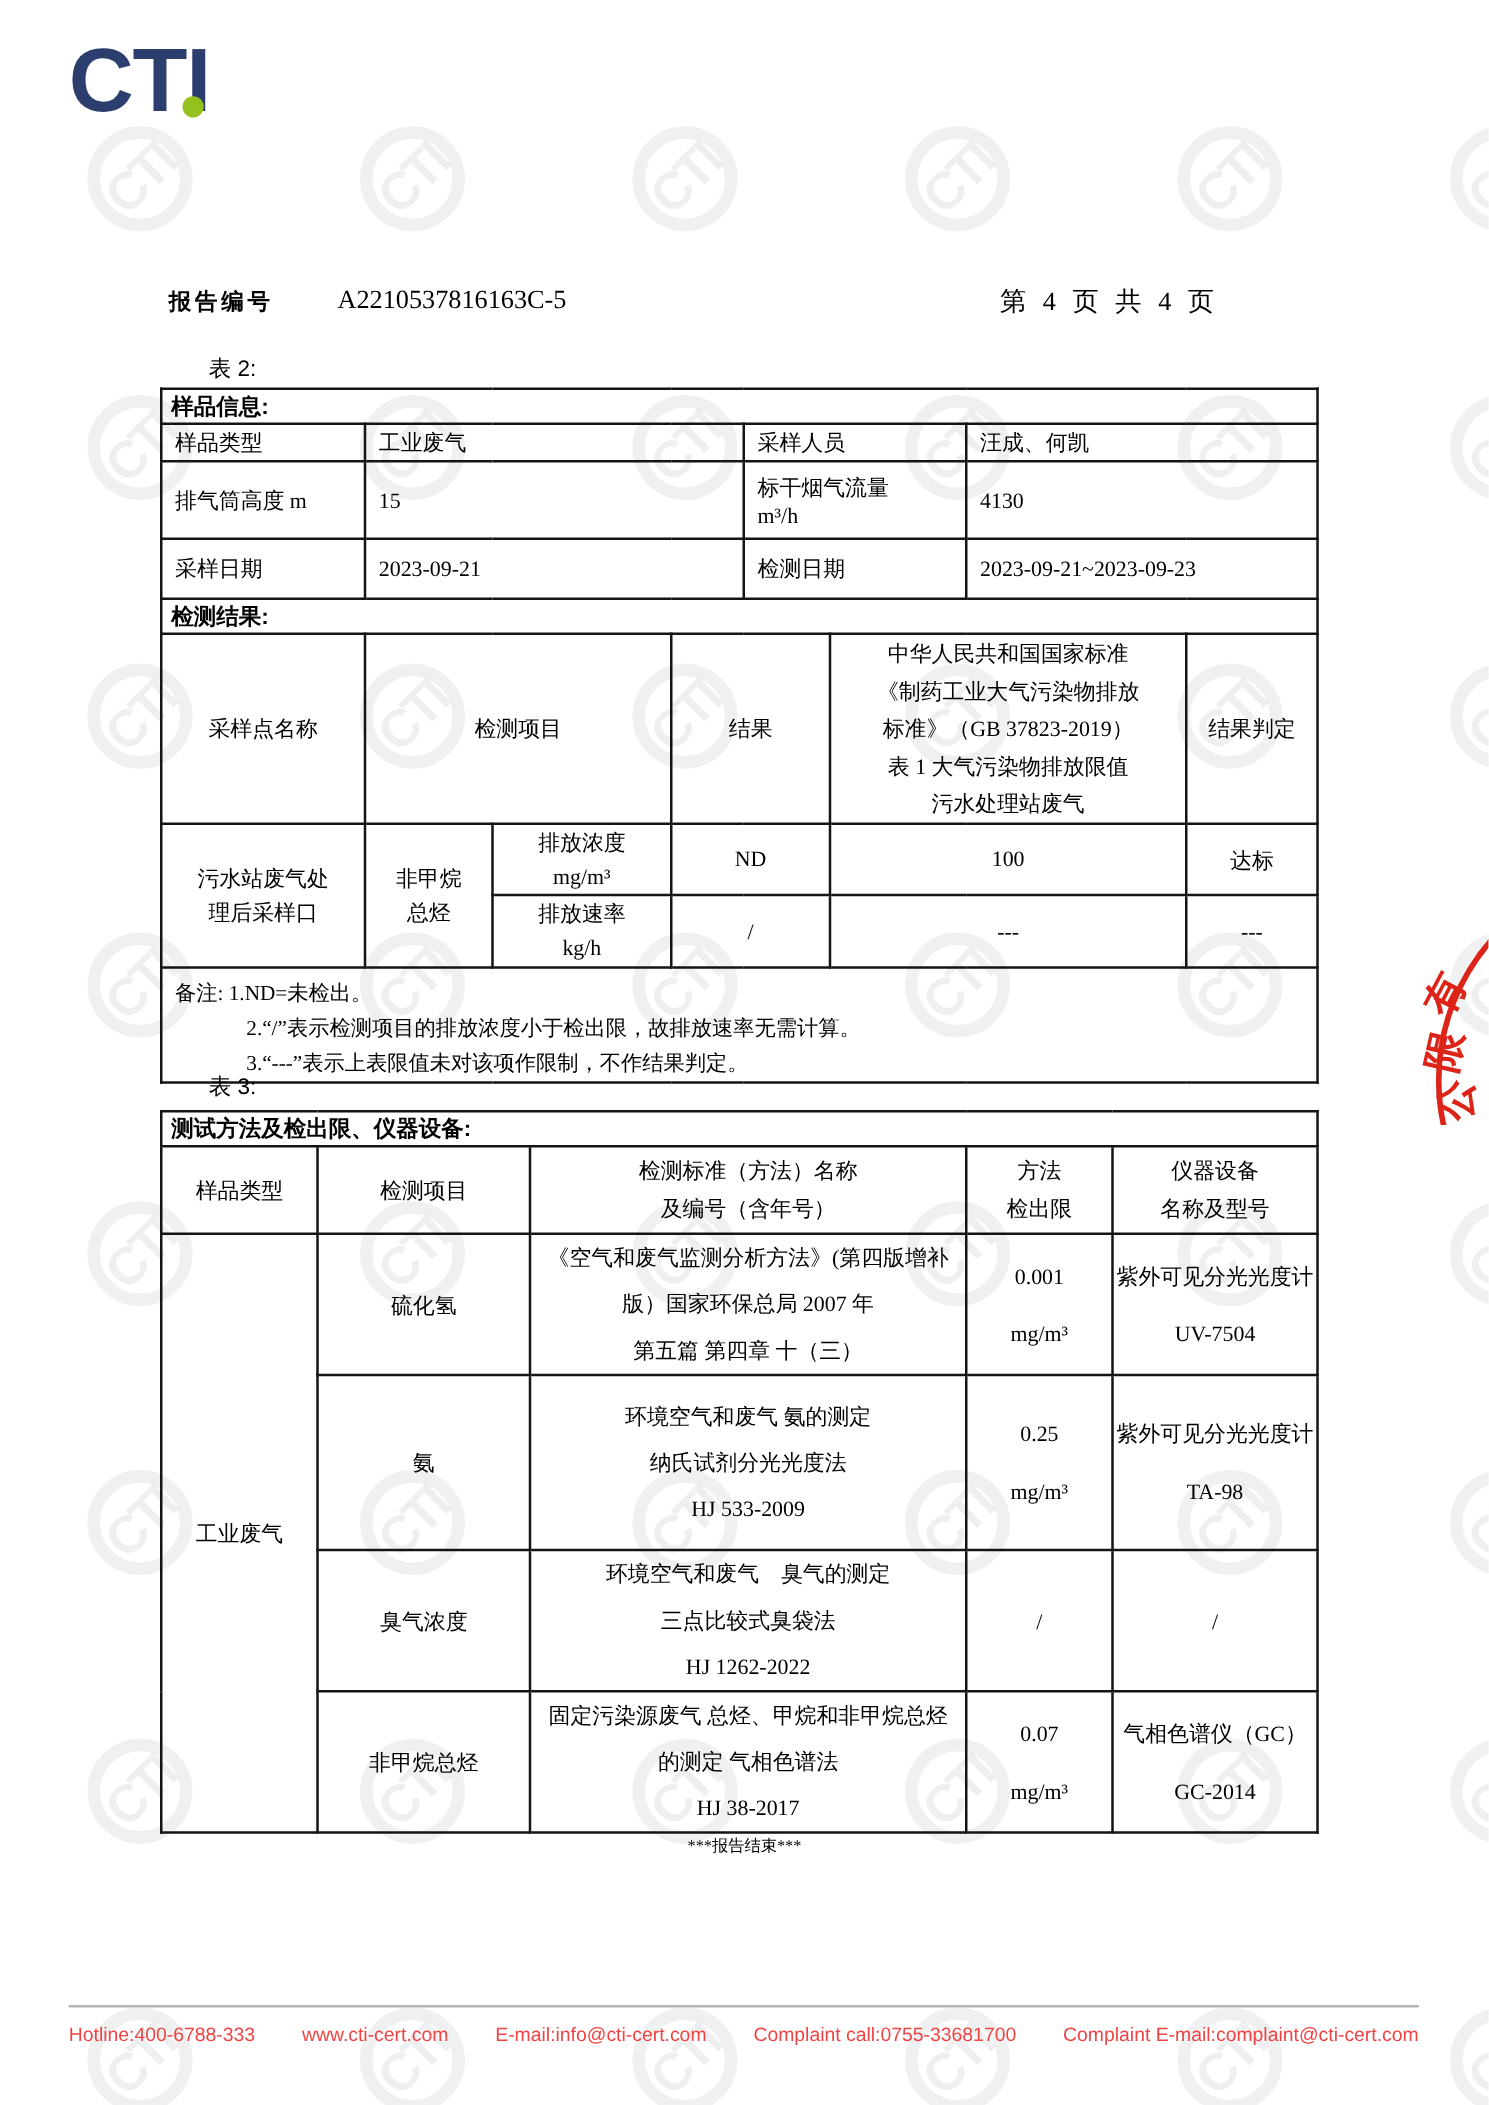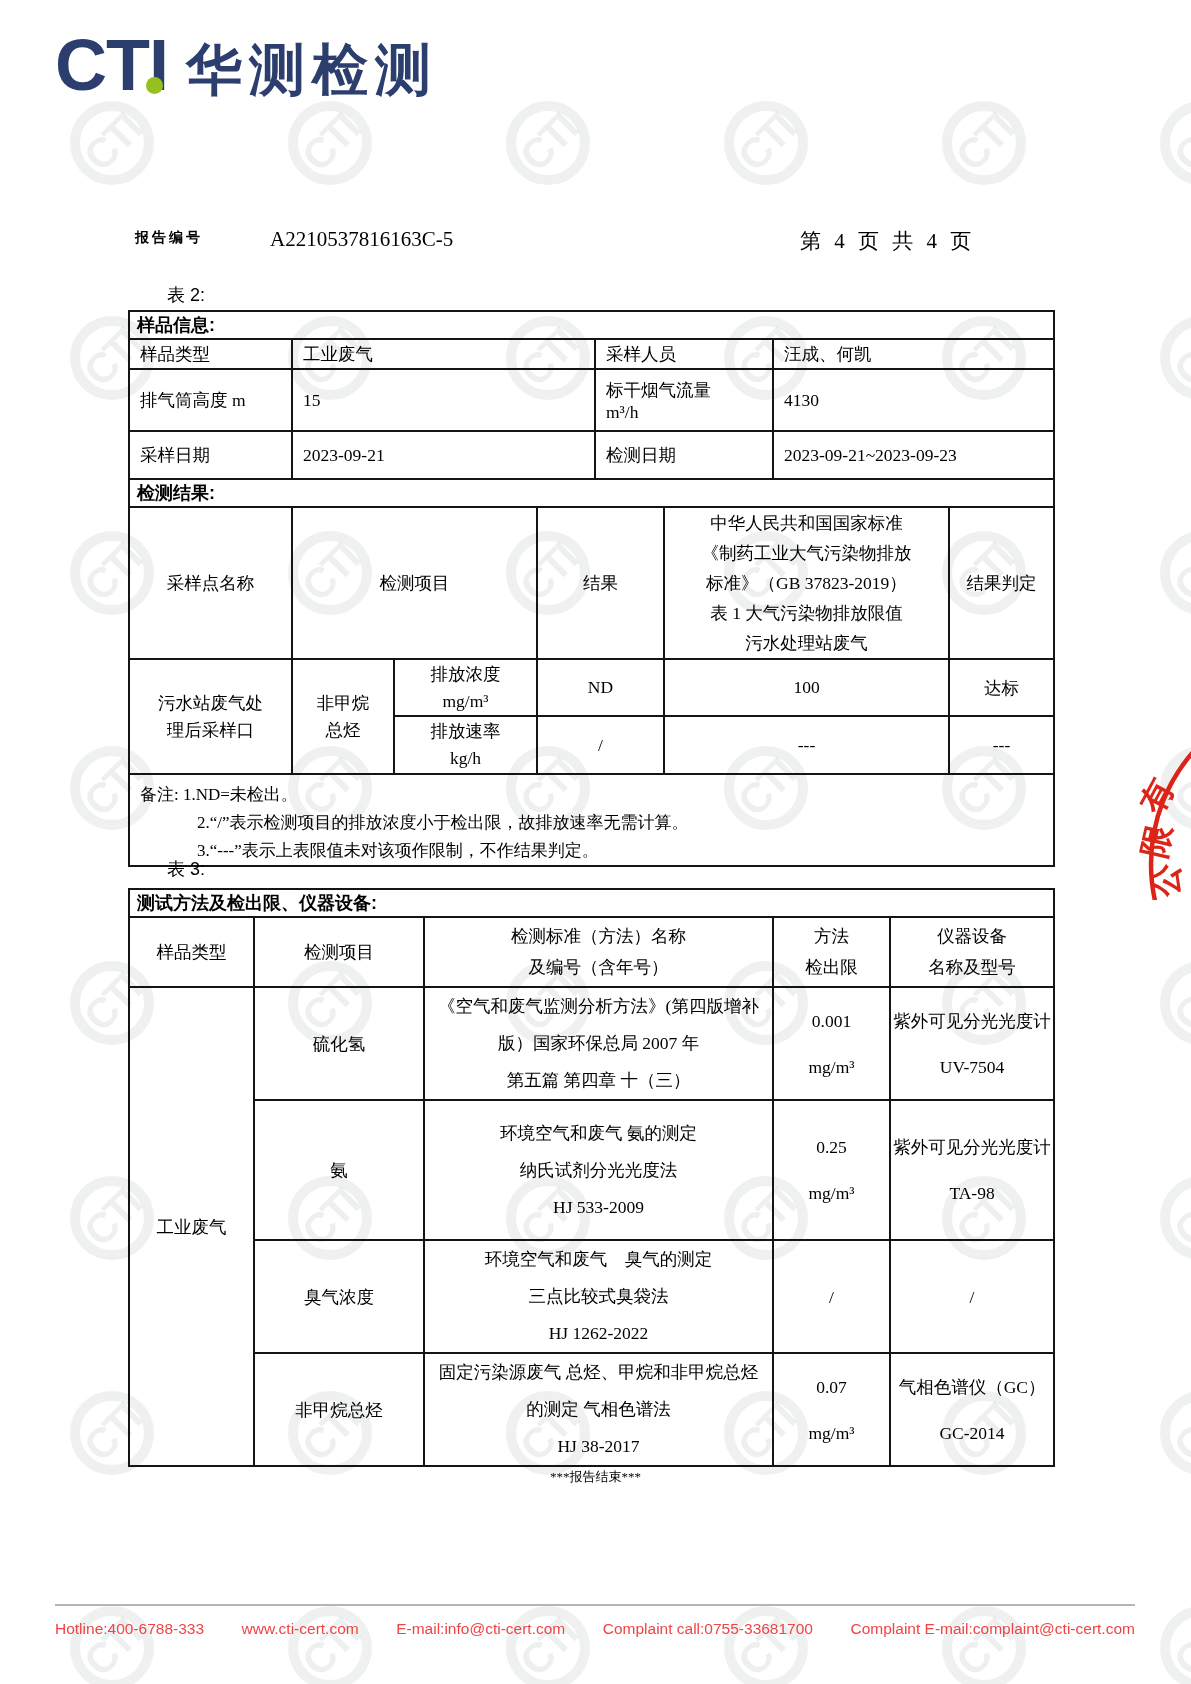"华测检测" div.logo-cn { html: <div>华测检测</div> -> none }
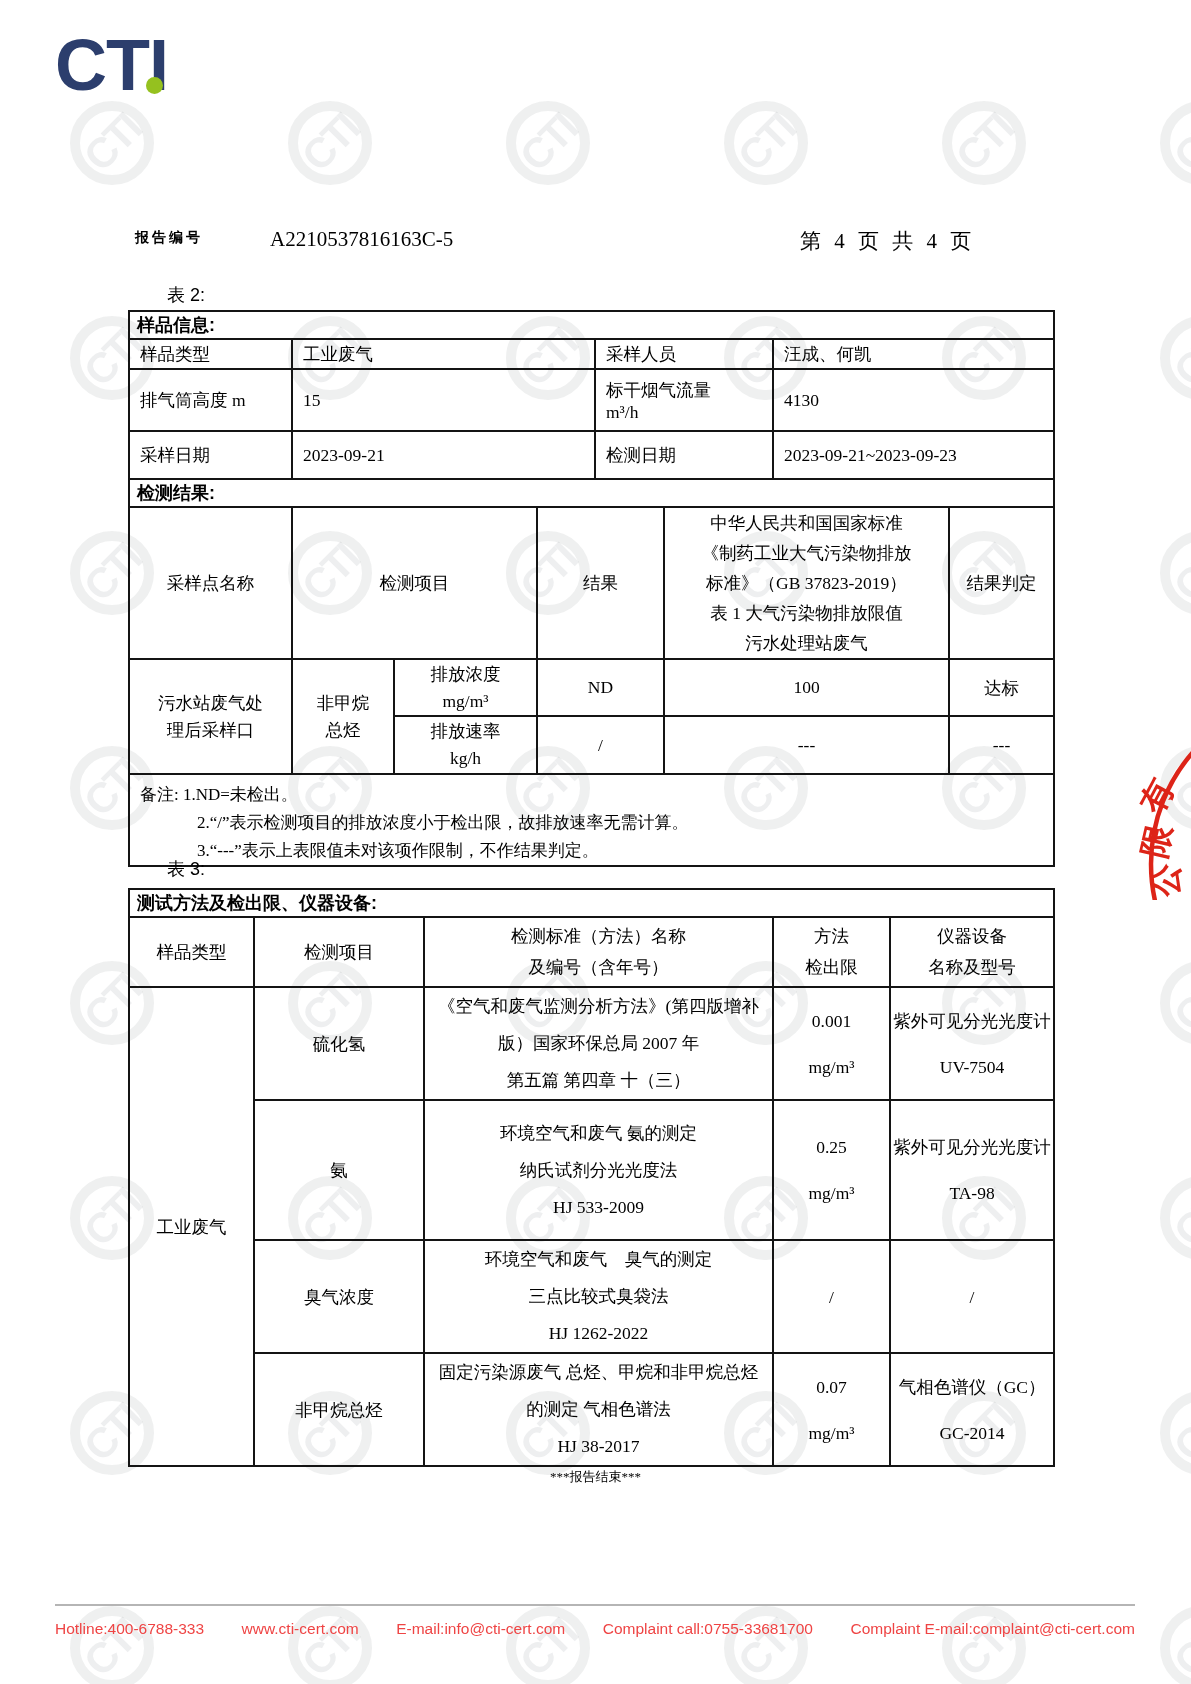"报告编号" .meta-label { font-size: 14px -> 18px }
